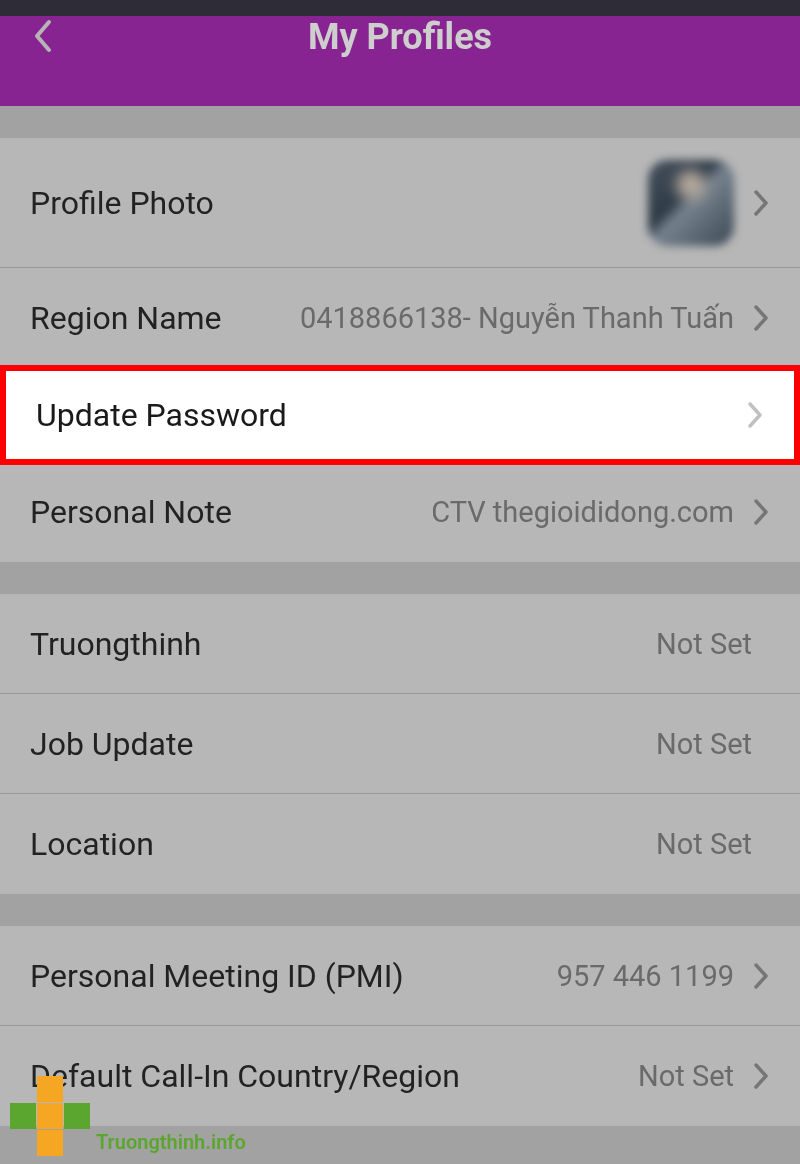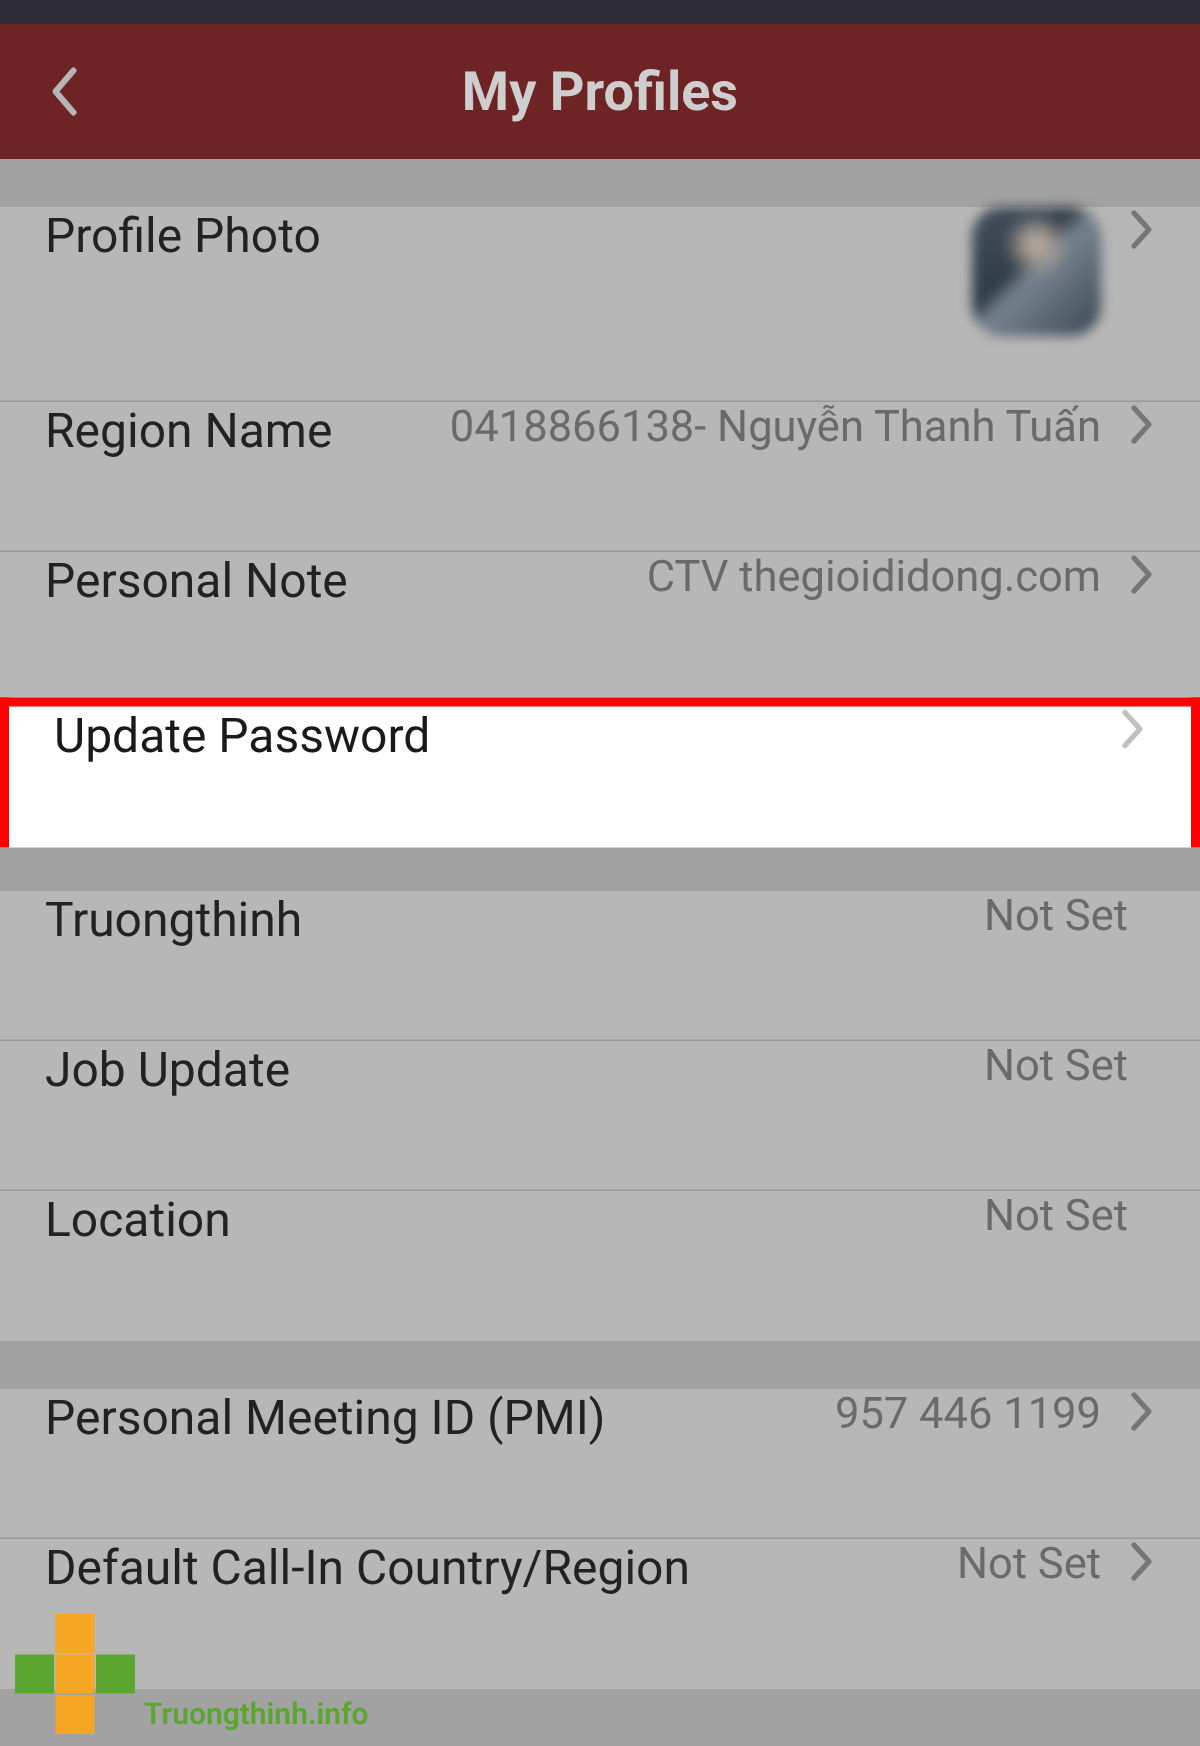"My Profiles" .header { align-items: center -> none; background: #7f1d1d -> #a21caf }
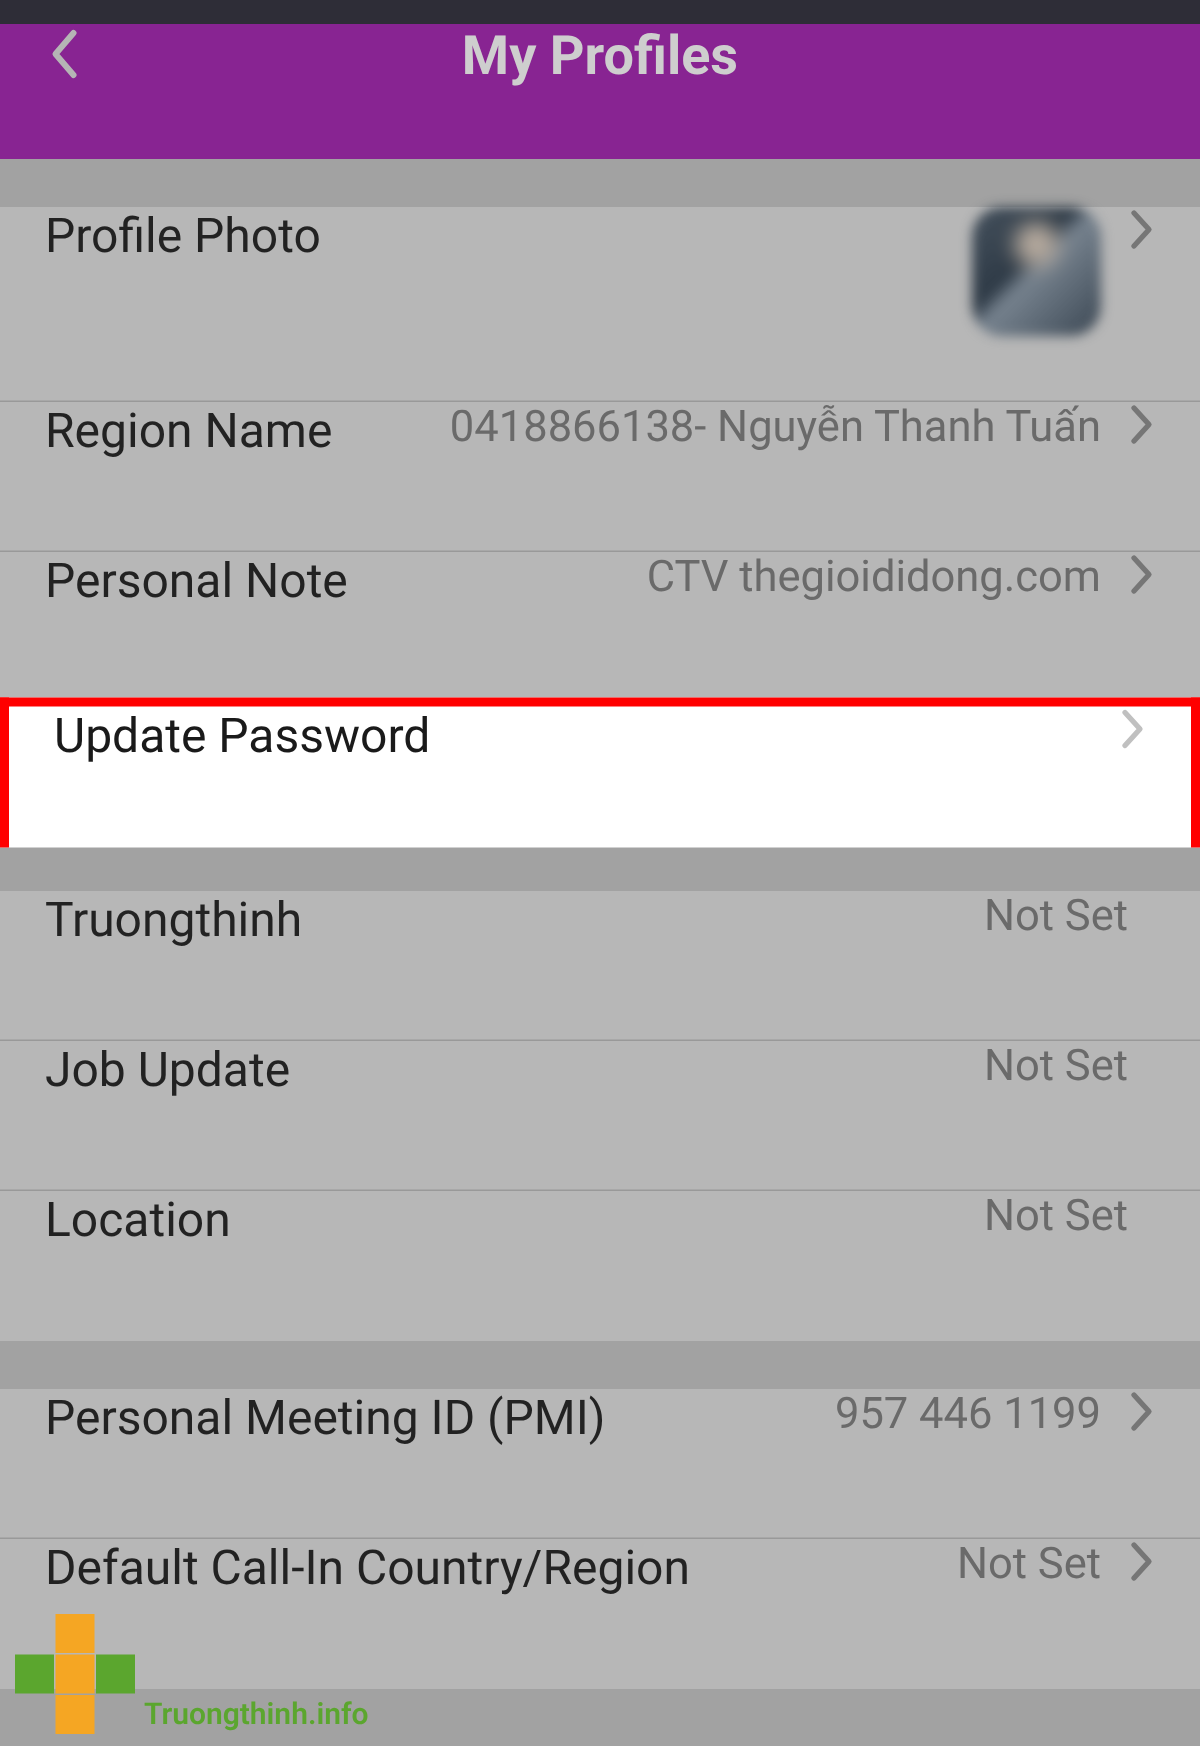"Profile Photo" .row { align-items: flex-start -> center }
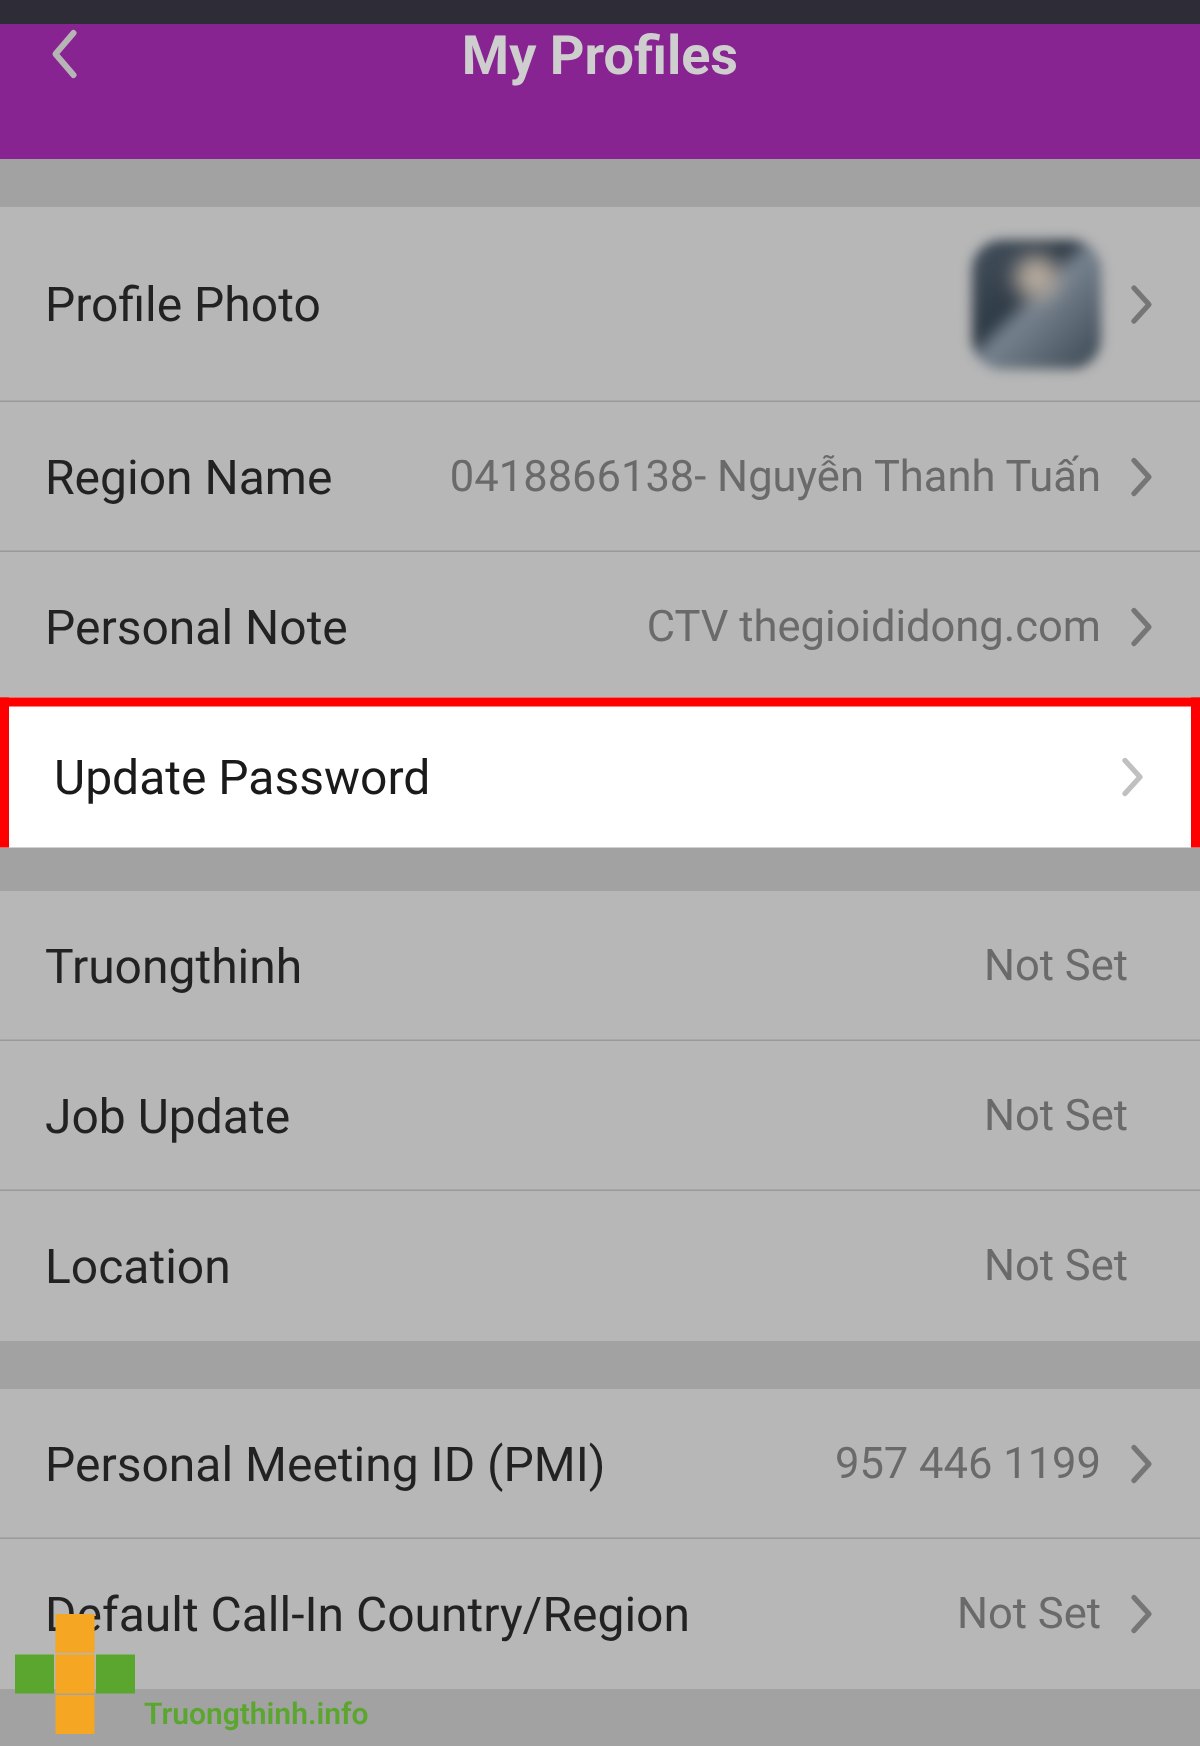"Personal Note" div.row { order: before "Update Password" -> after "Update Password" }
